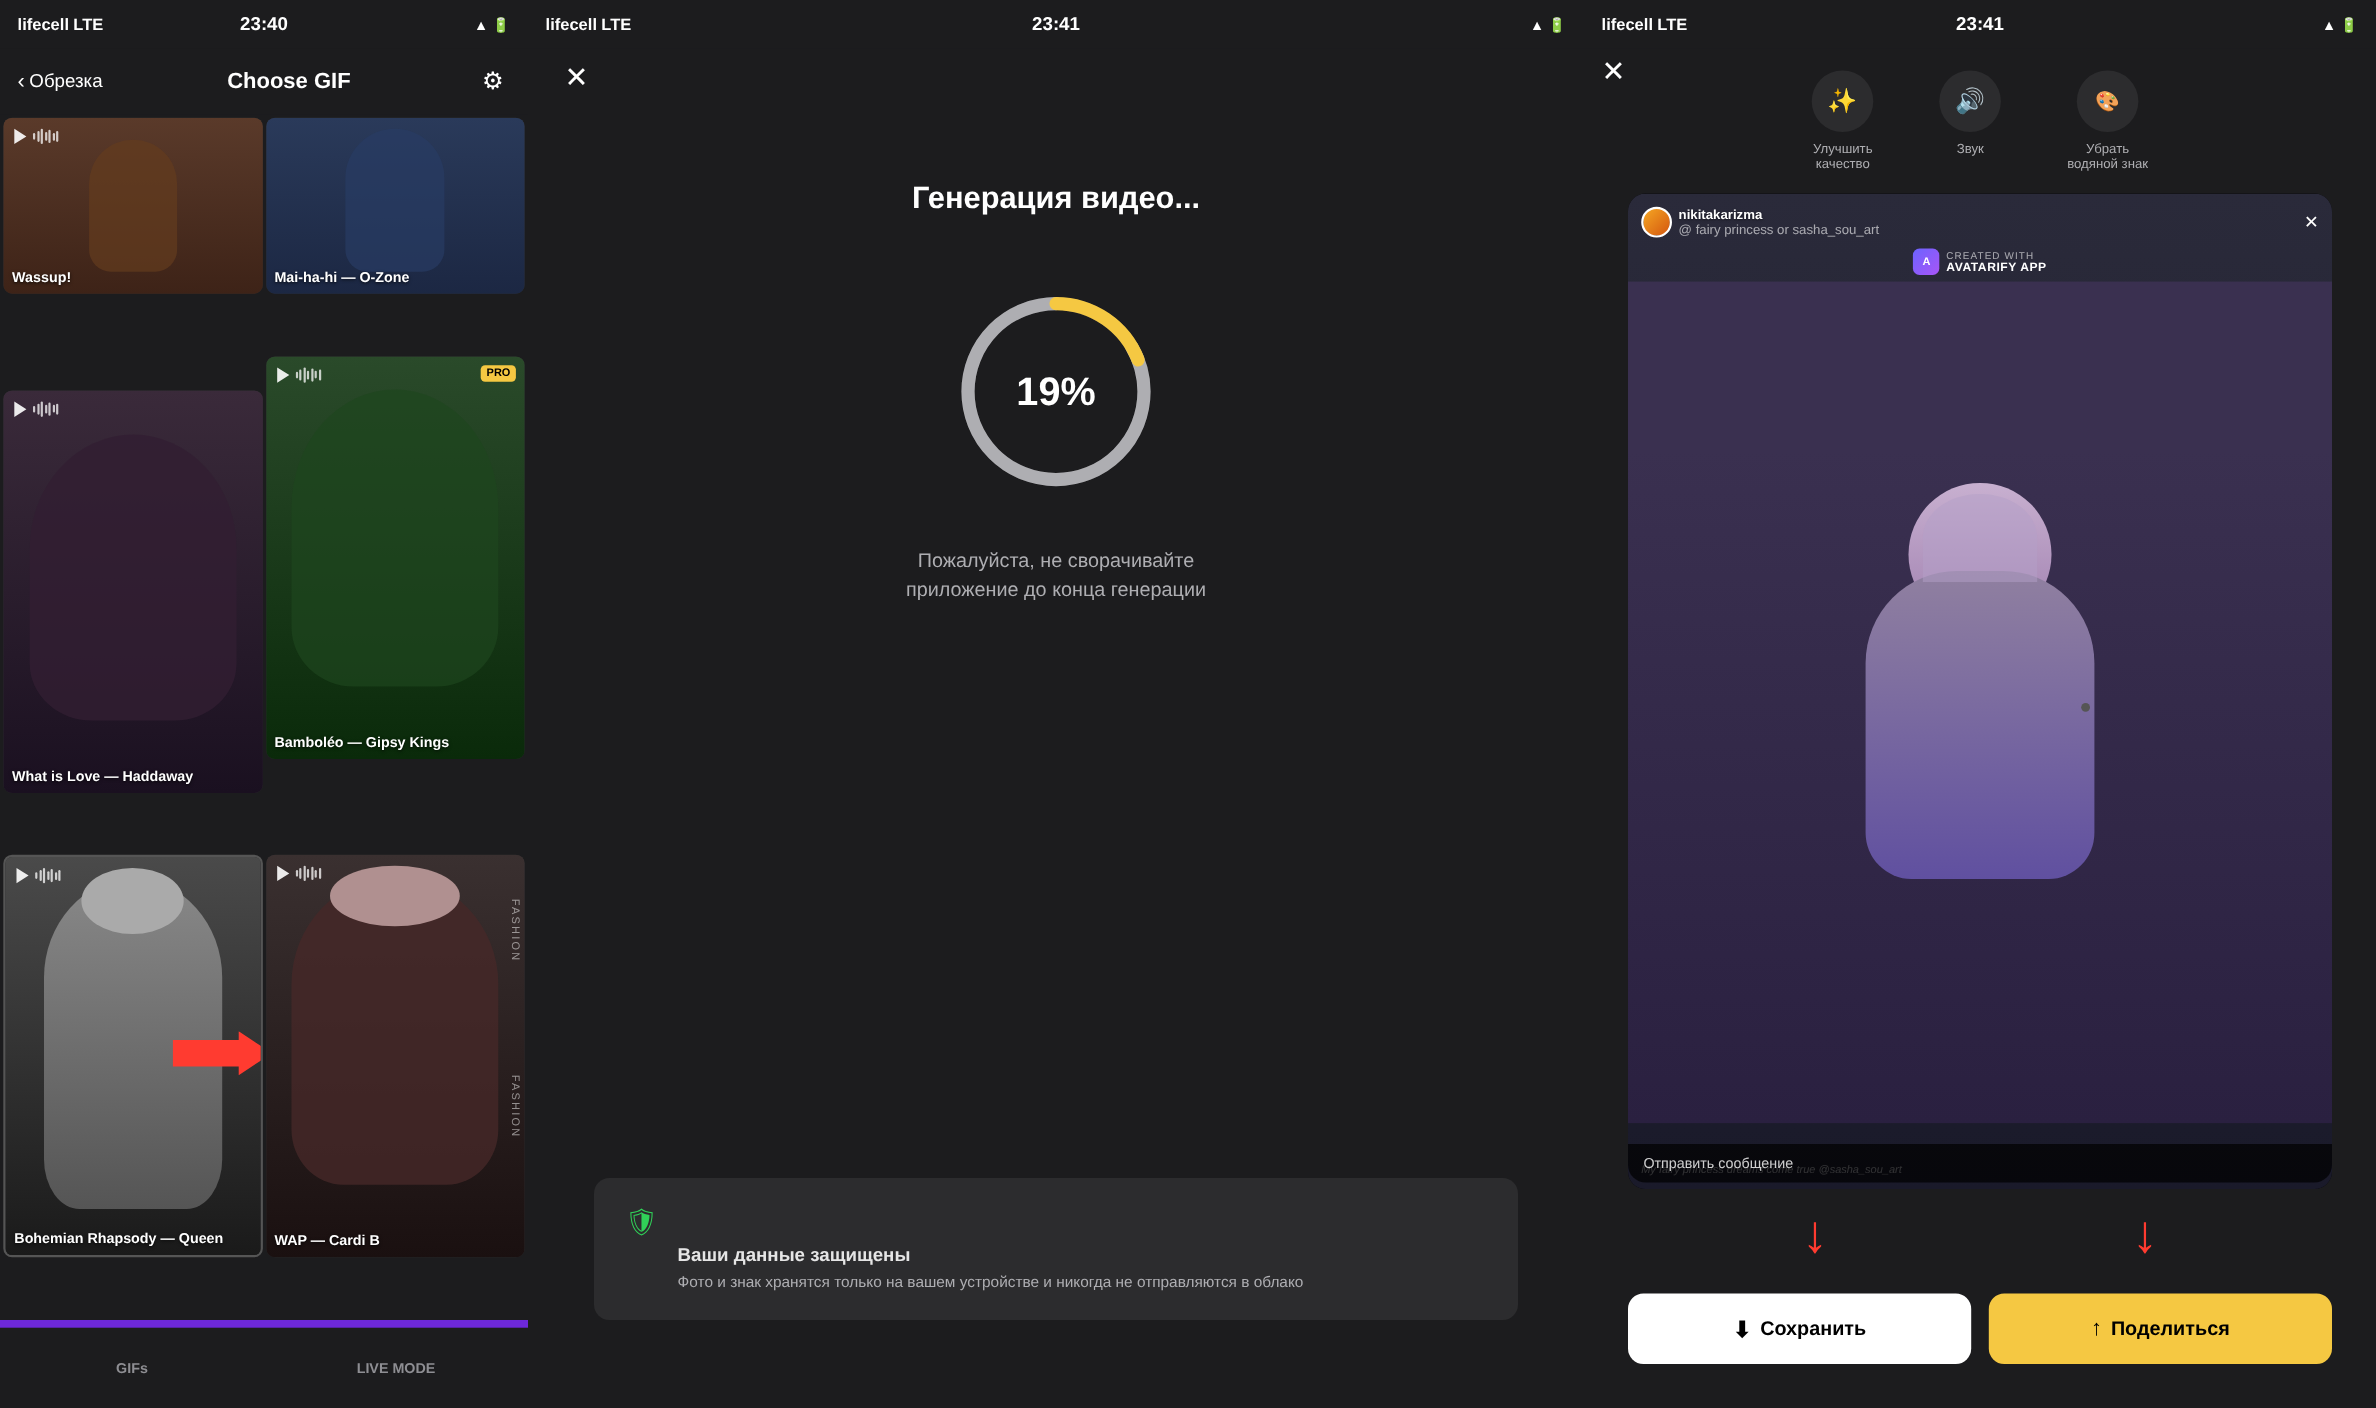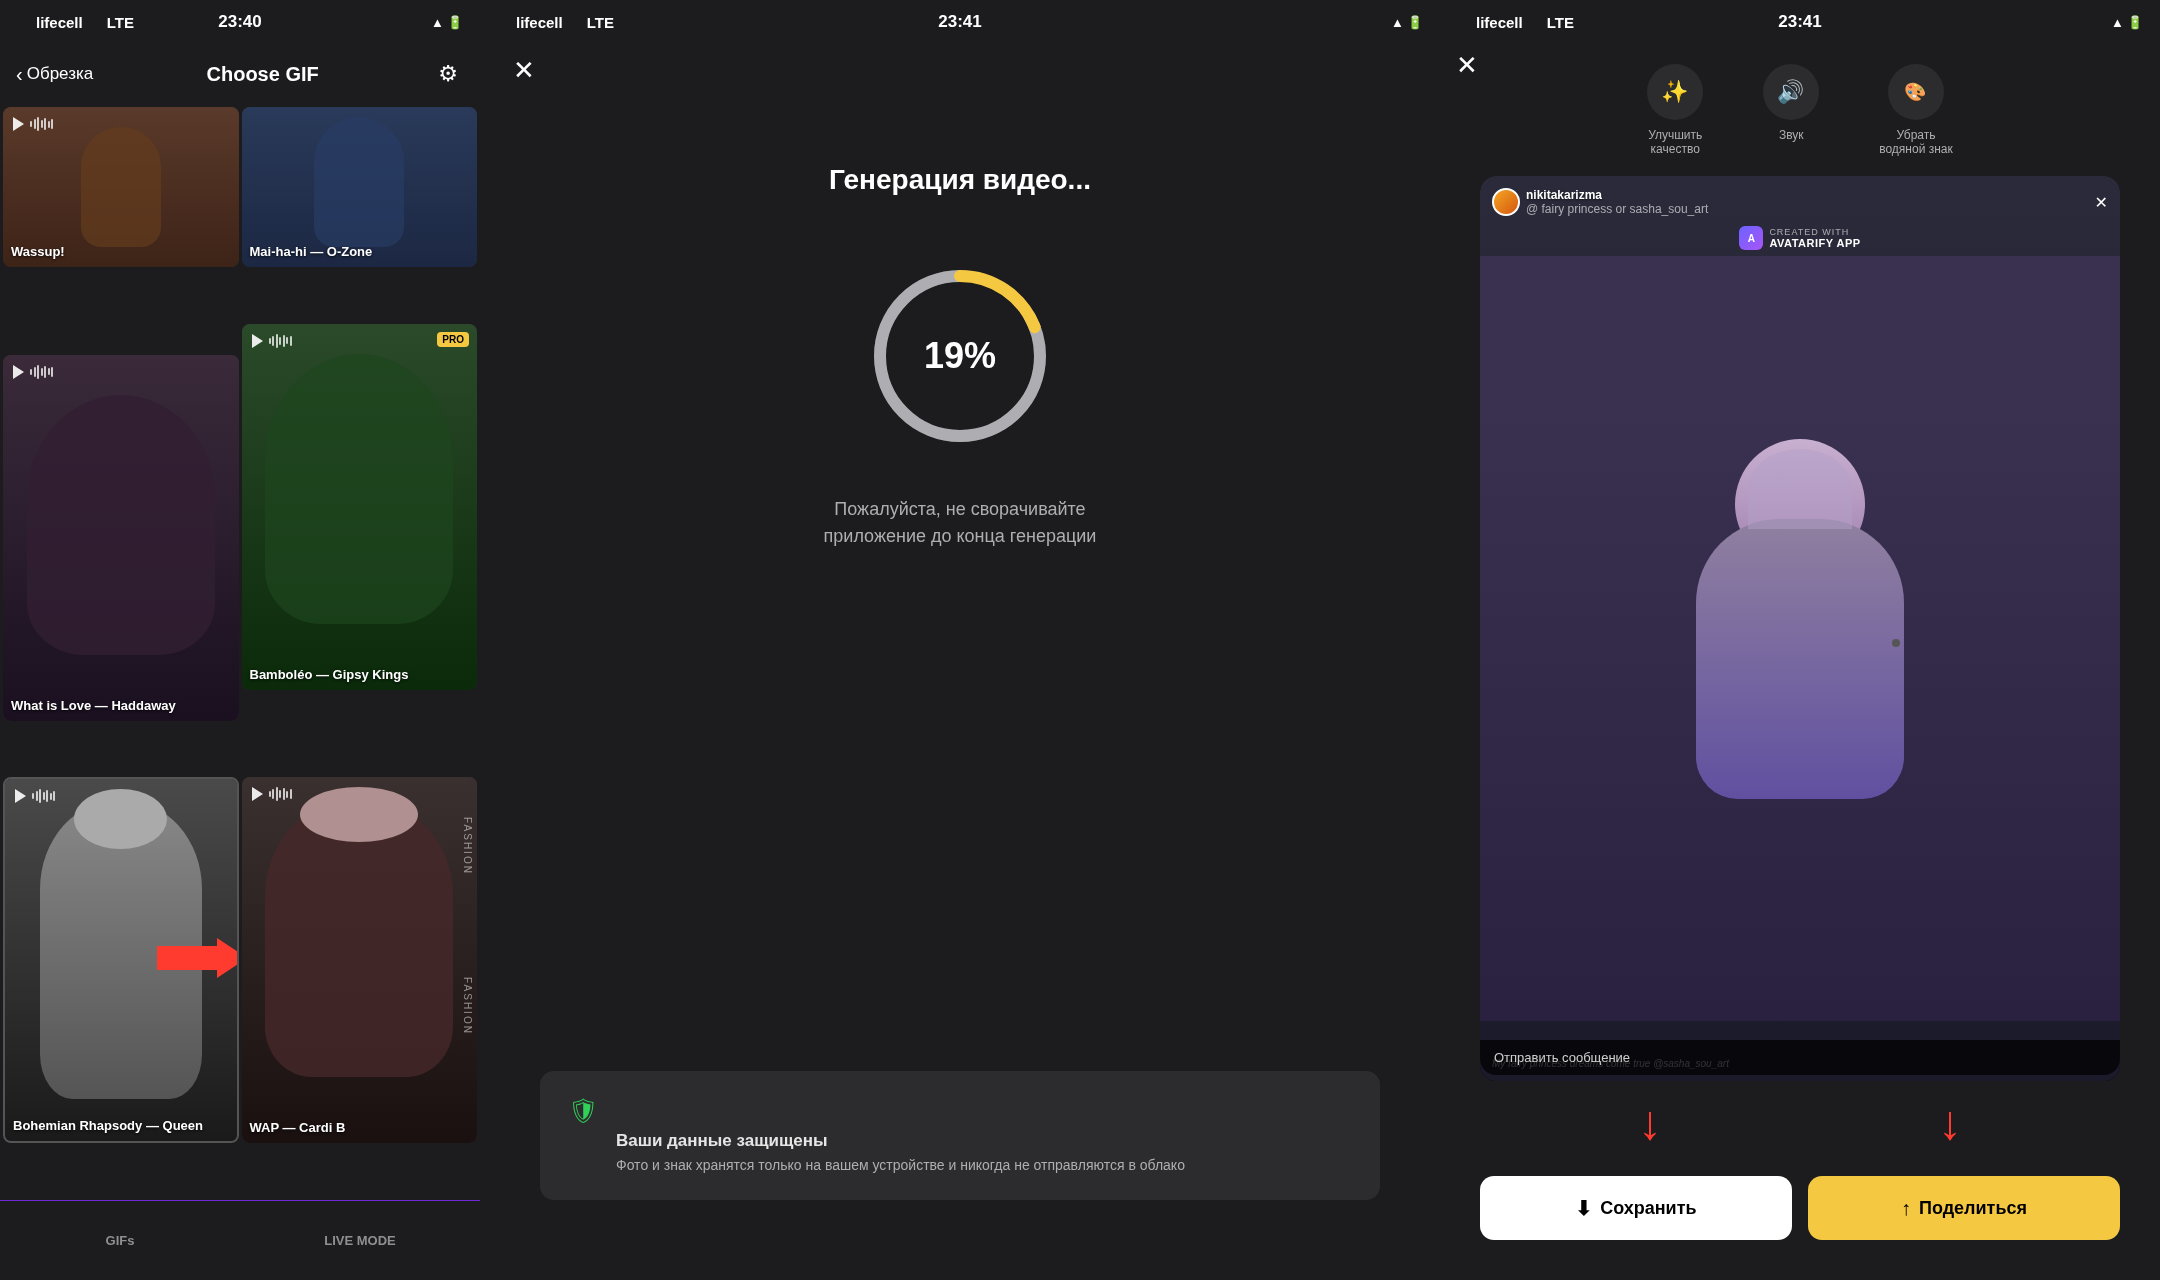"lifecell" .status-text { margin-left: 20px -> none }
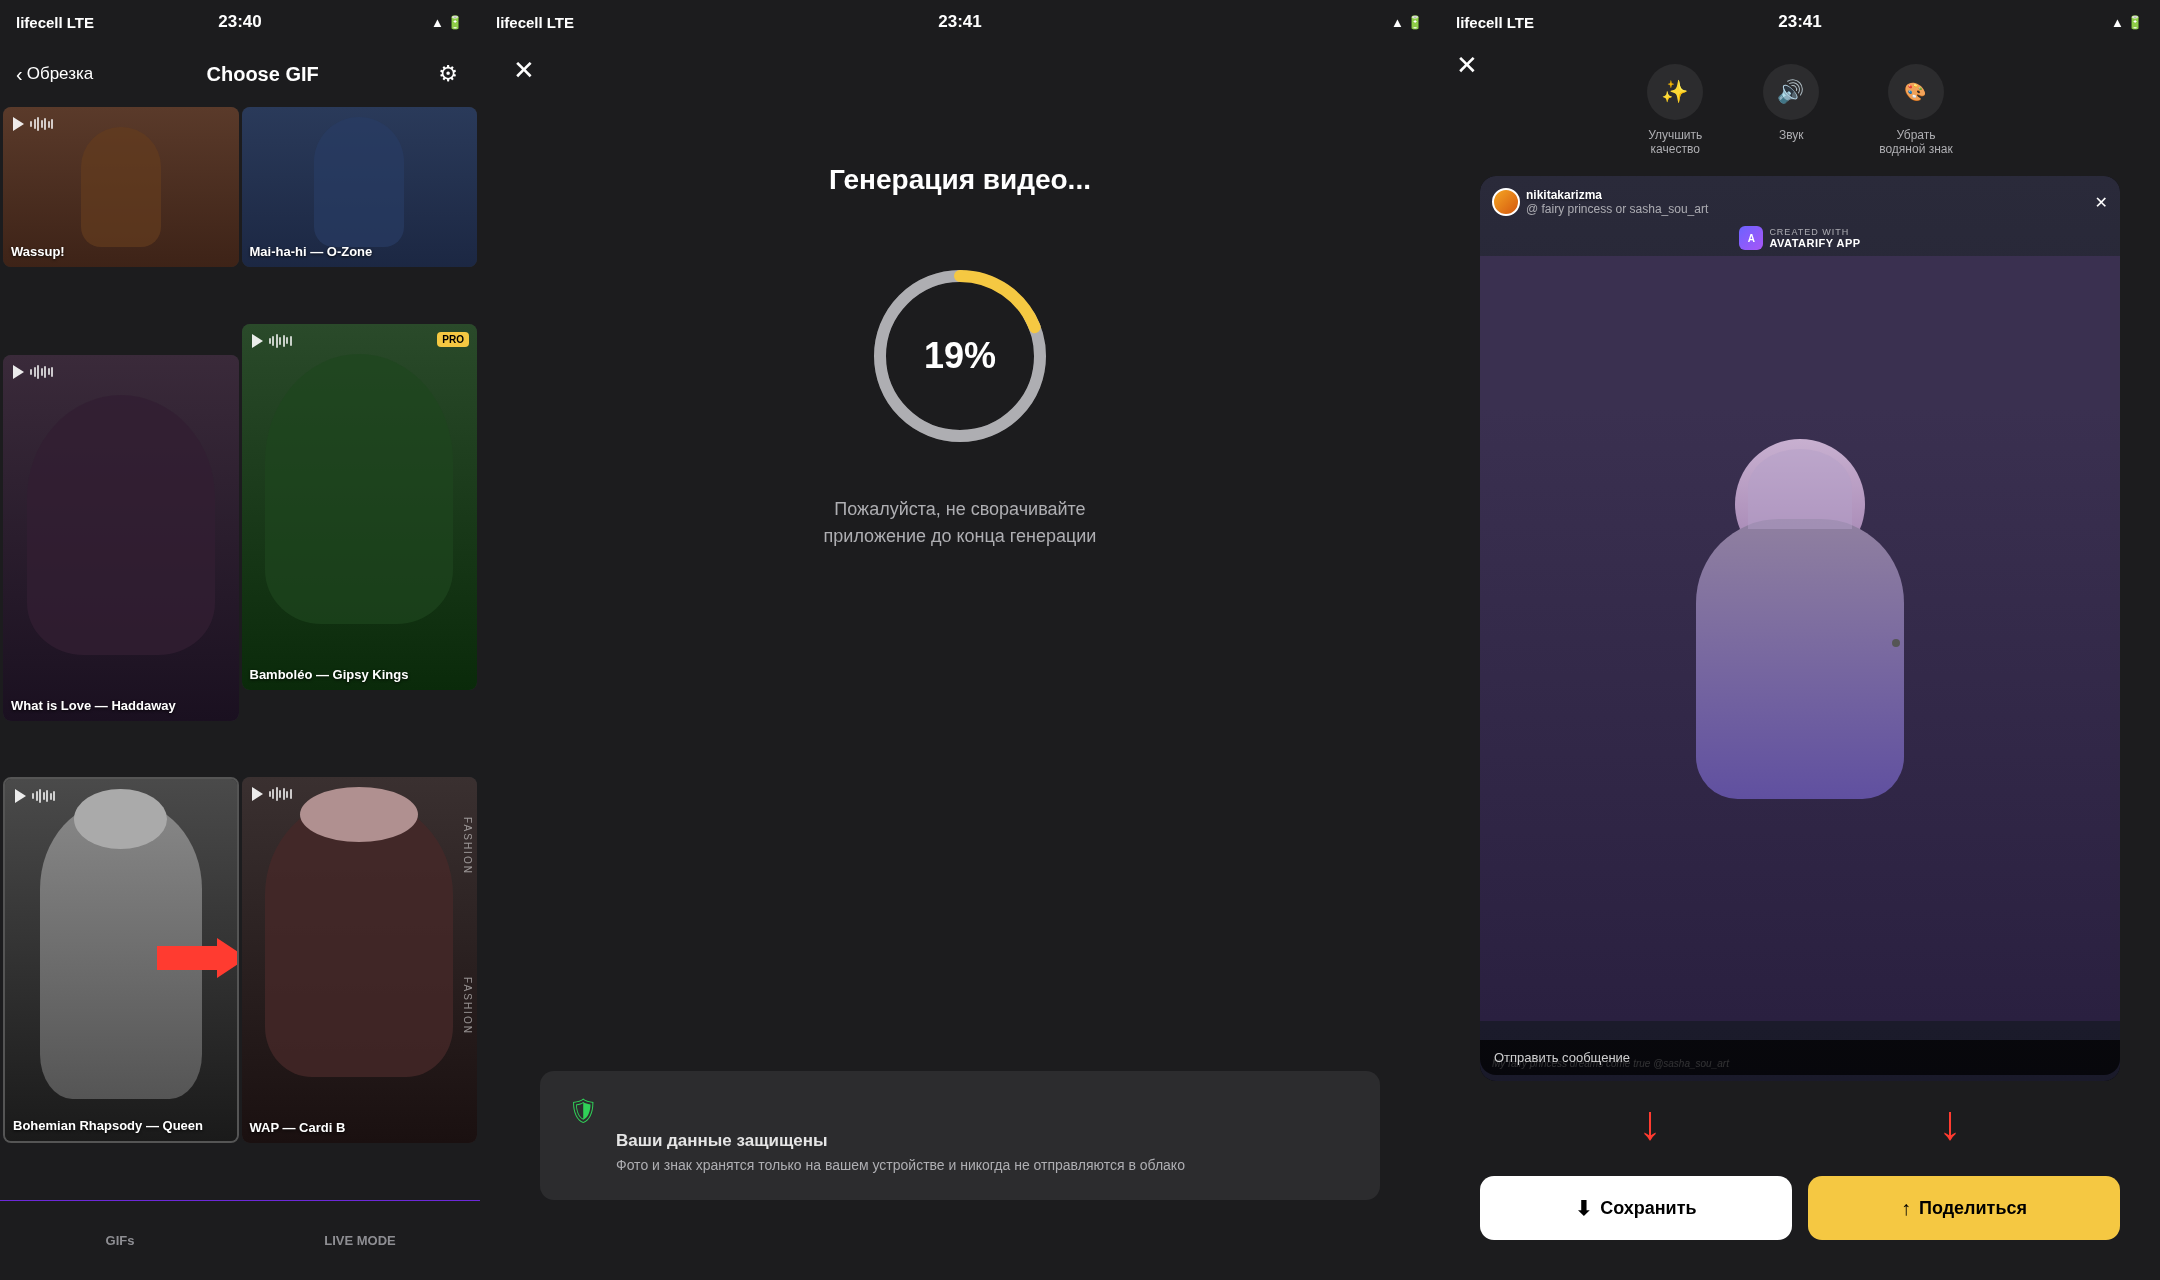"GIFs" .bottom-tabs { border-top: 1px solid #6d28d9 -> 7px solid #6d28d9 }
